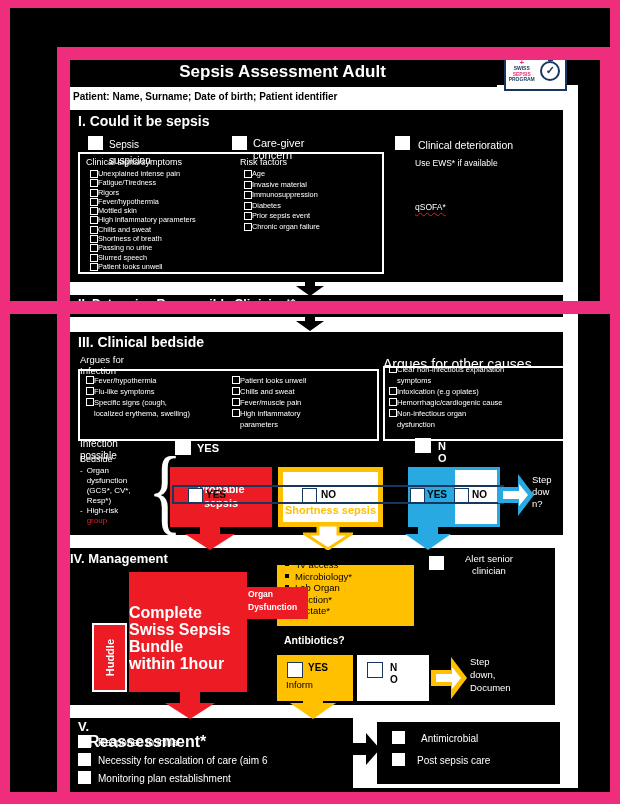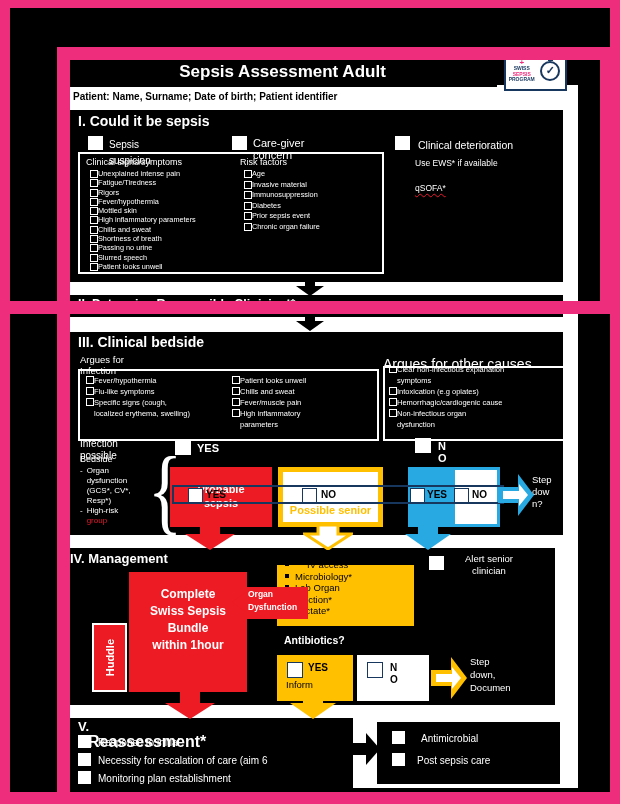"qSOFA*" .wavy { margin-top: none -> 19px }
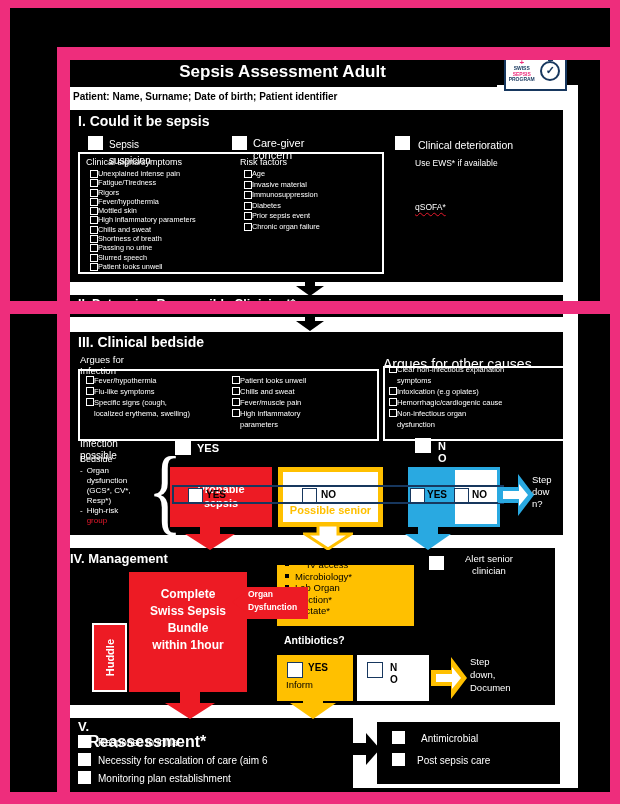"Possible senior" div.abs { text: Possible senior -> Shortness sepsis }
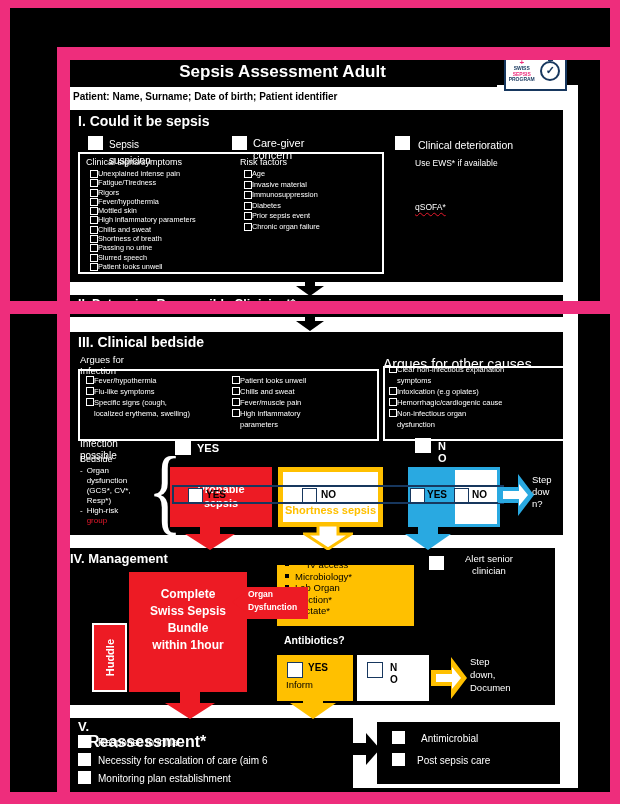"IV access" div { gap: 18px -> 8px }
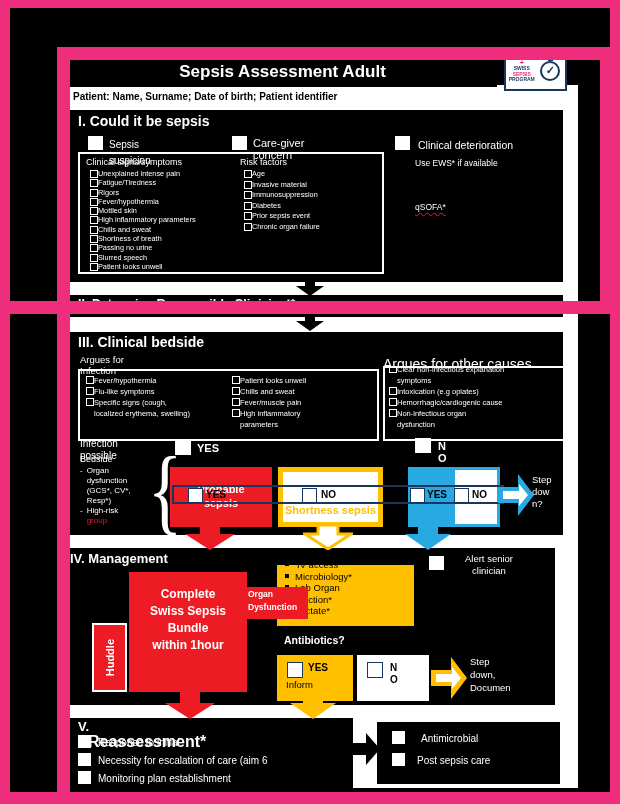"Complete" div.abs { font-size: 12px -> 16px; padding-top: 14px -> 32px; text-align: center -> left }
